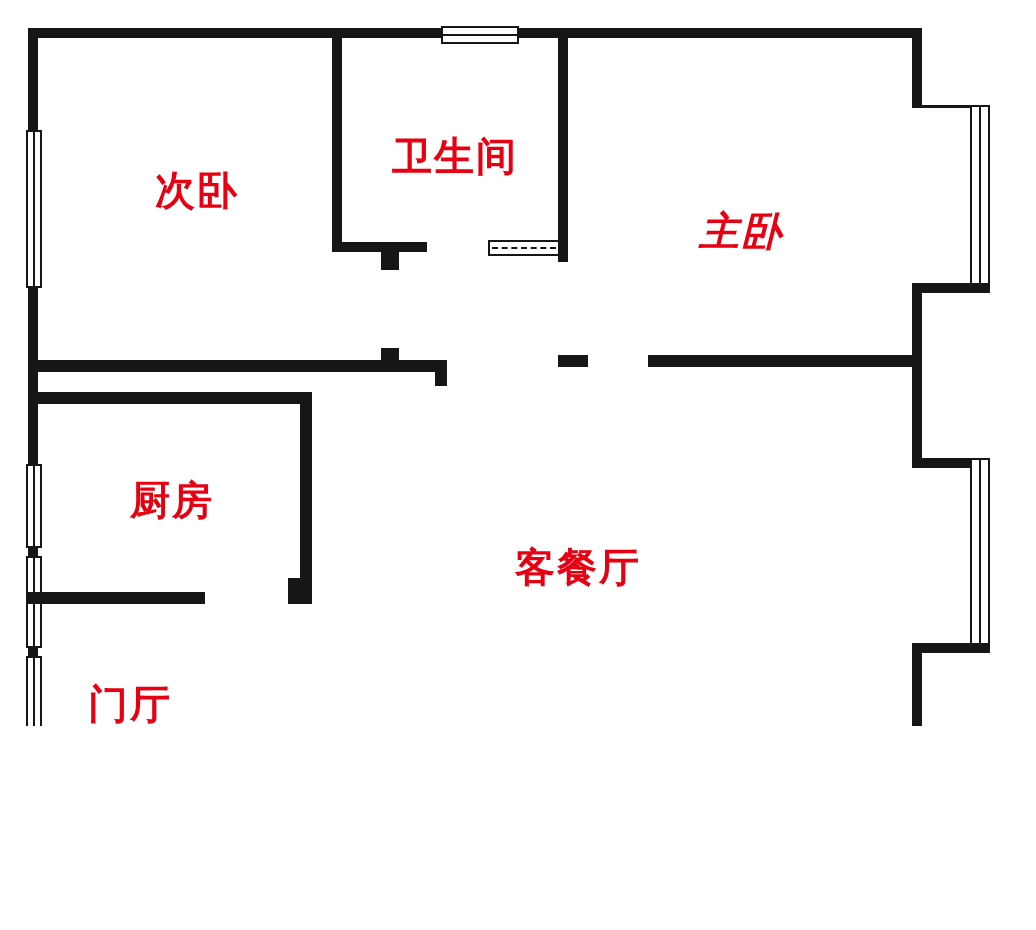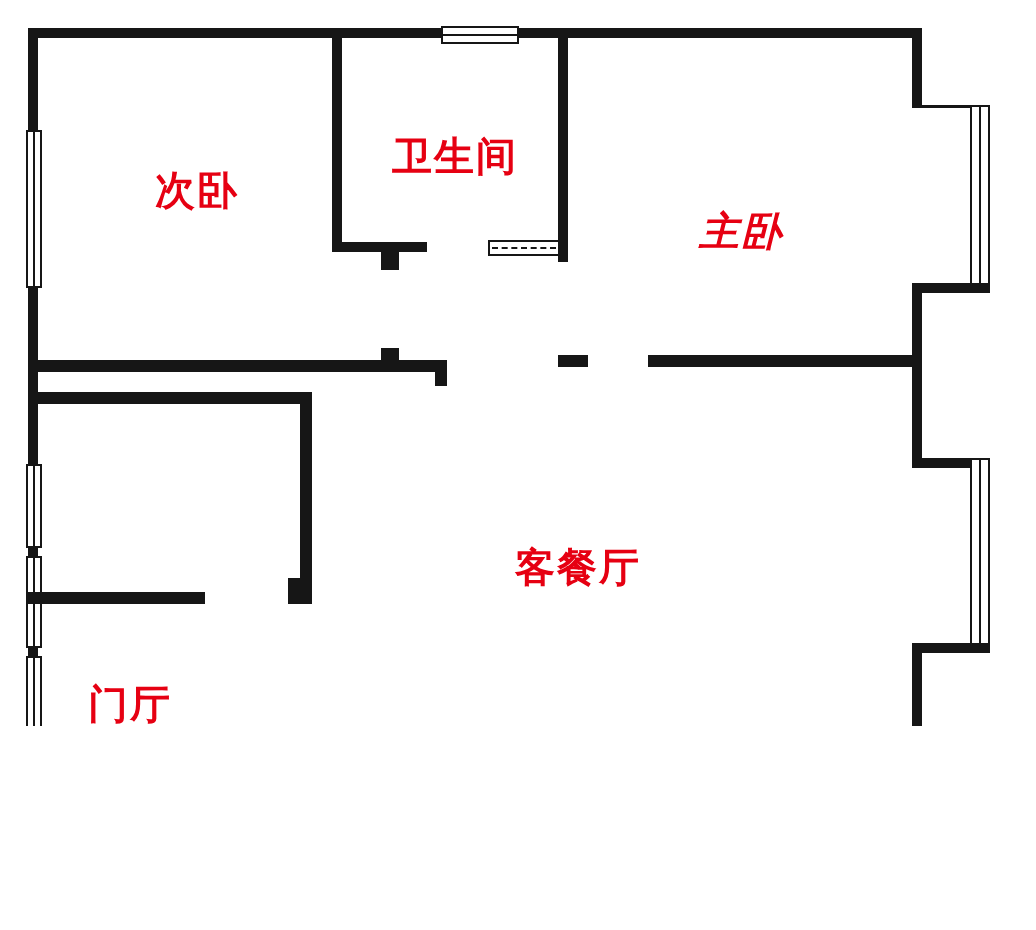"厨房" span.room-label { html: none -> <span>厨房</span> }
